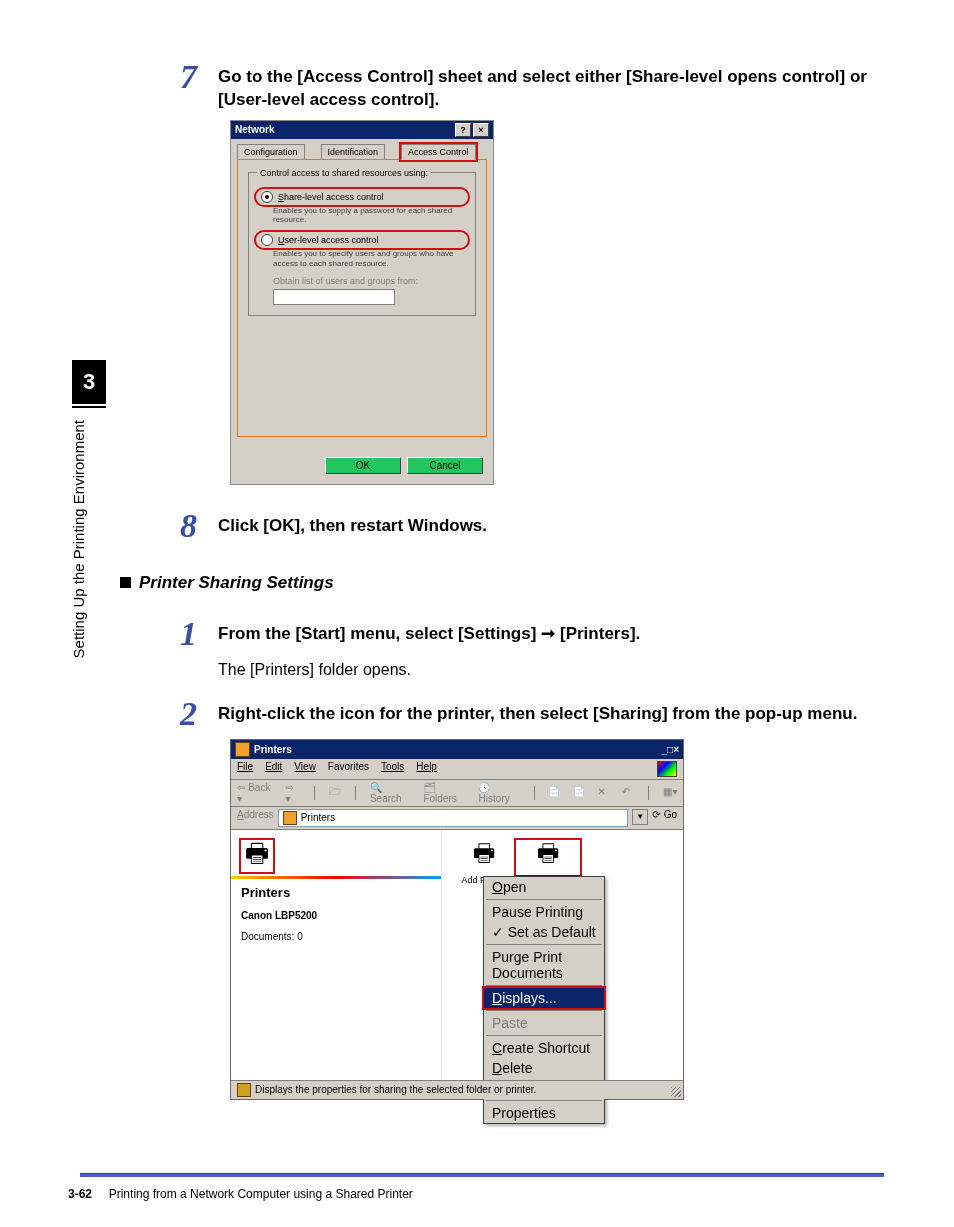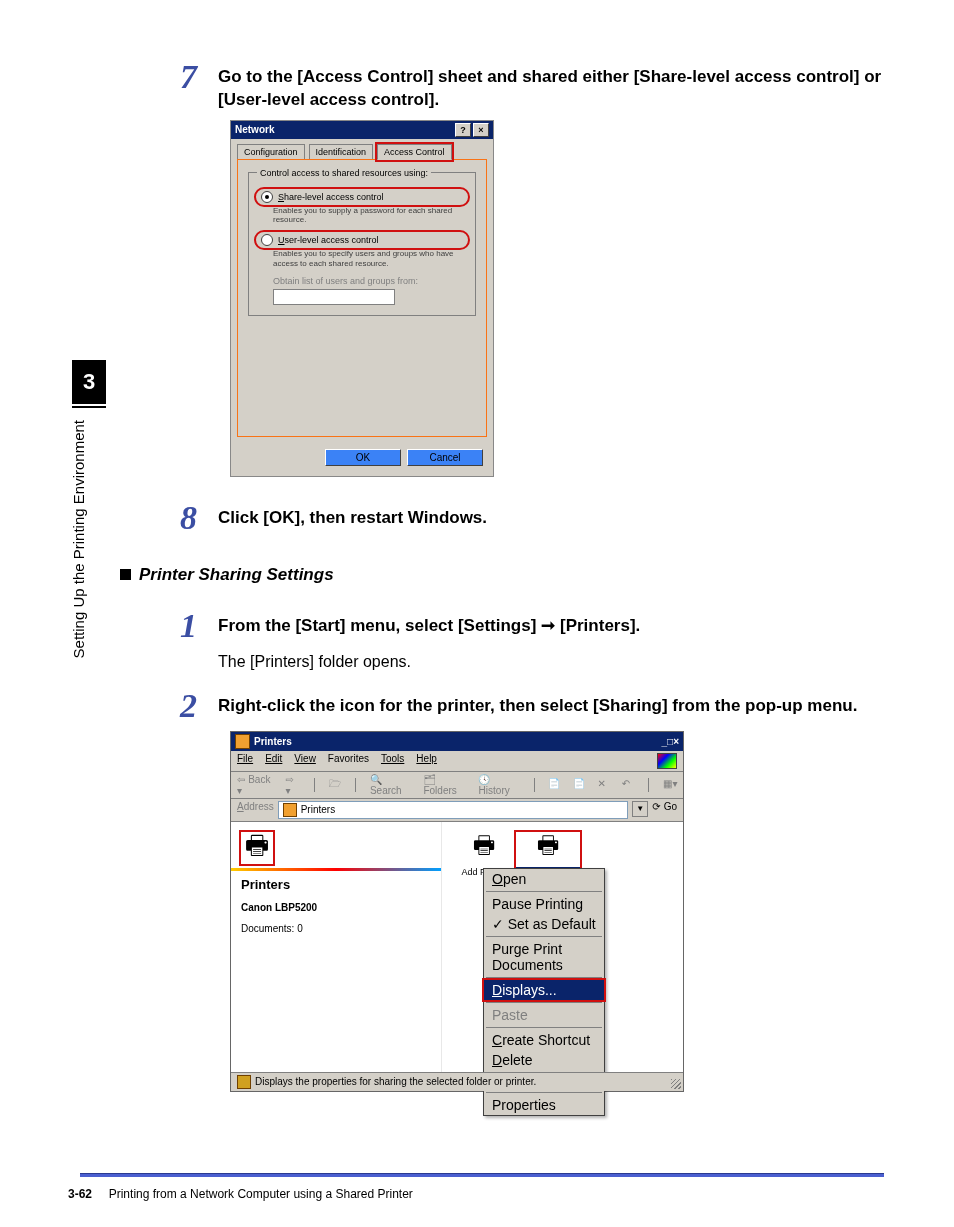"Go to the [Access Control]" div.step-title { text: shared either [Share-level access -> select either [Share-level opens }
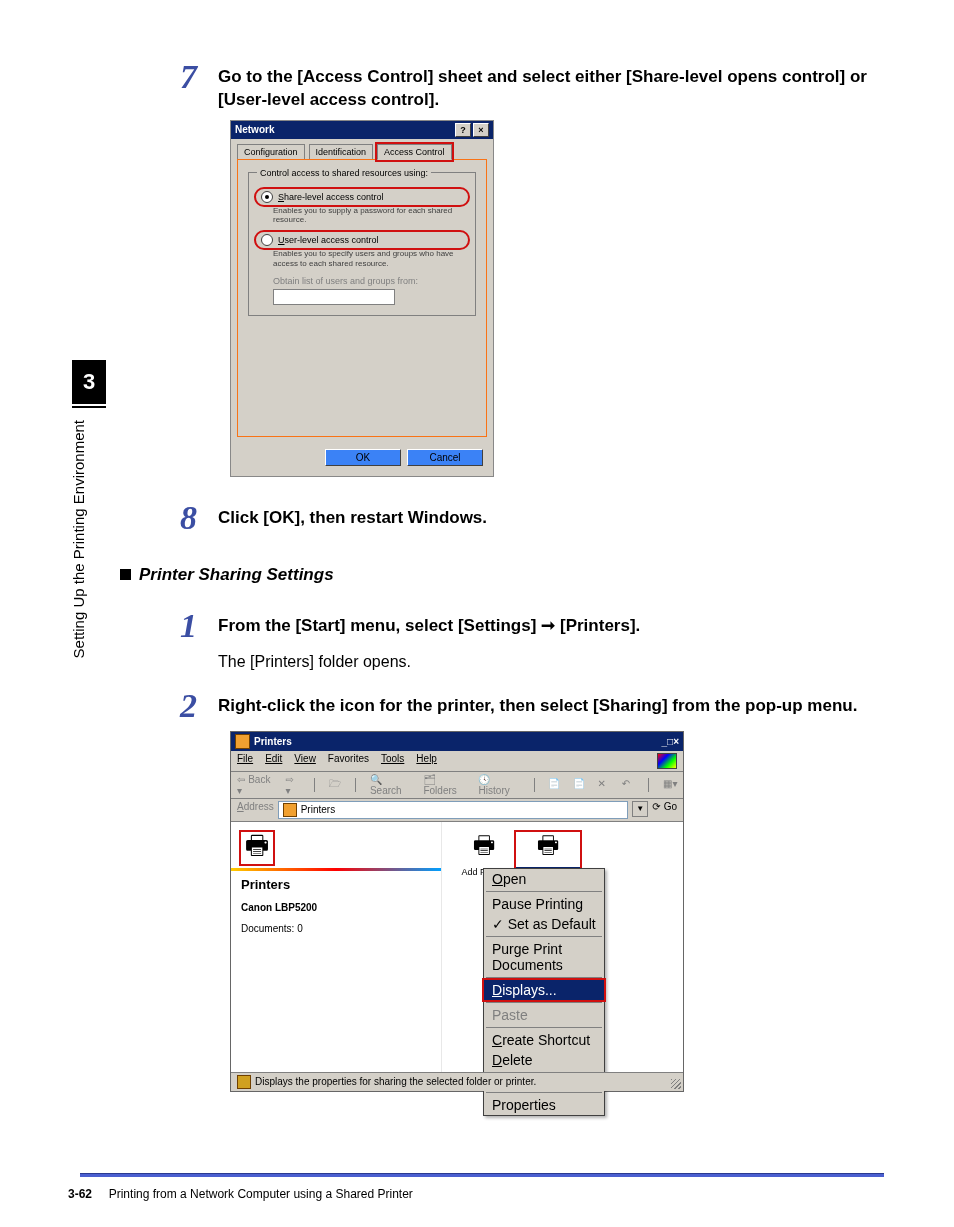"Configuration" .tabs { gap: 4px -> 16px }
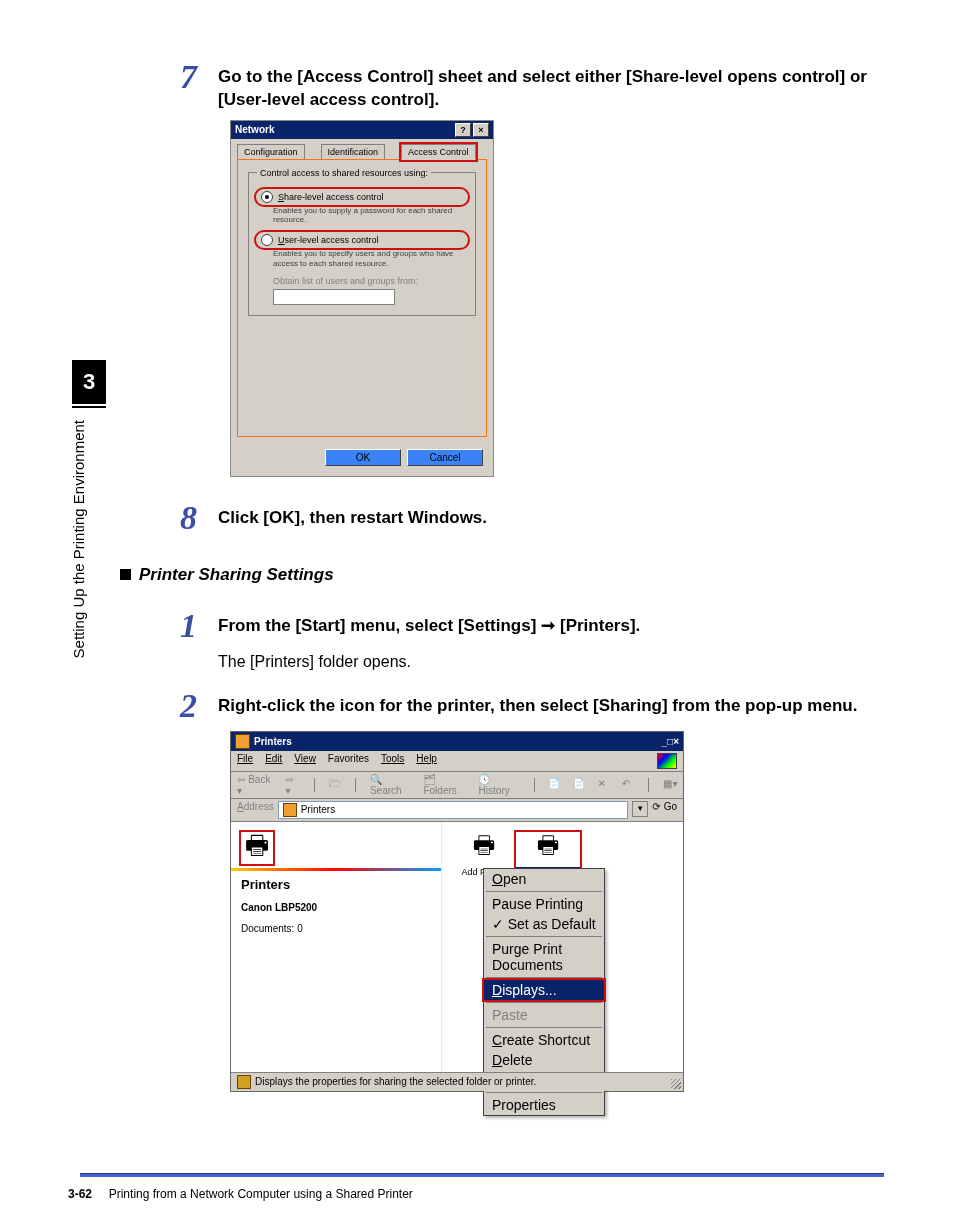"OK" .win-btn { background: #3b82f6 -> #22c55e; margin-top: none -> 8px }
